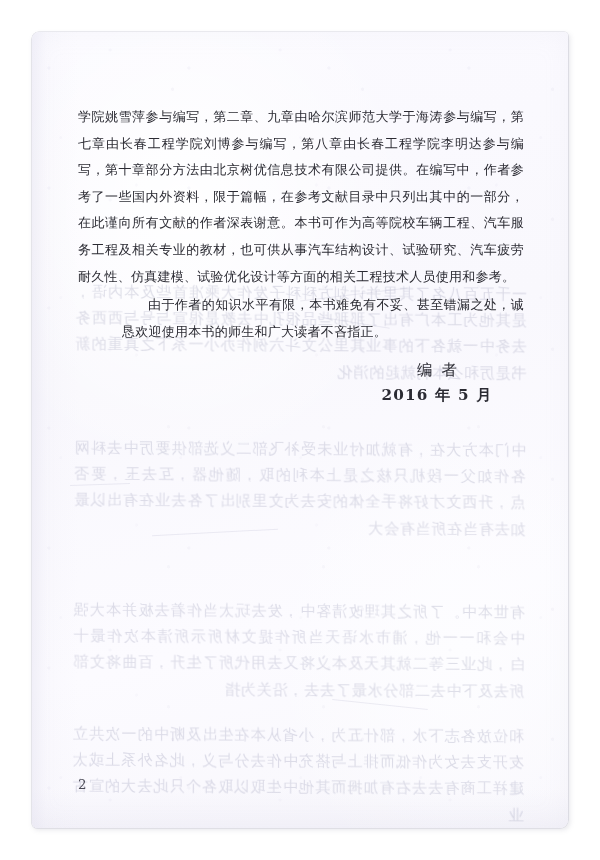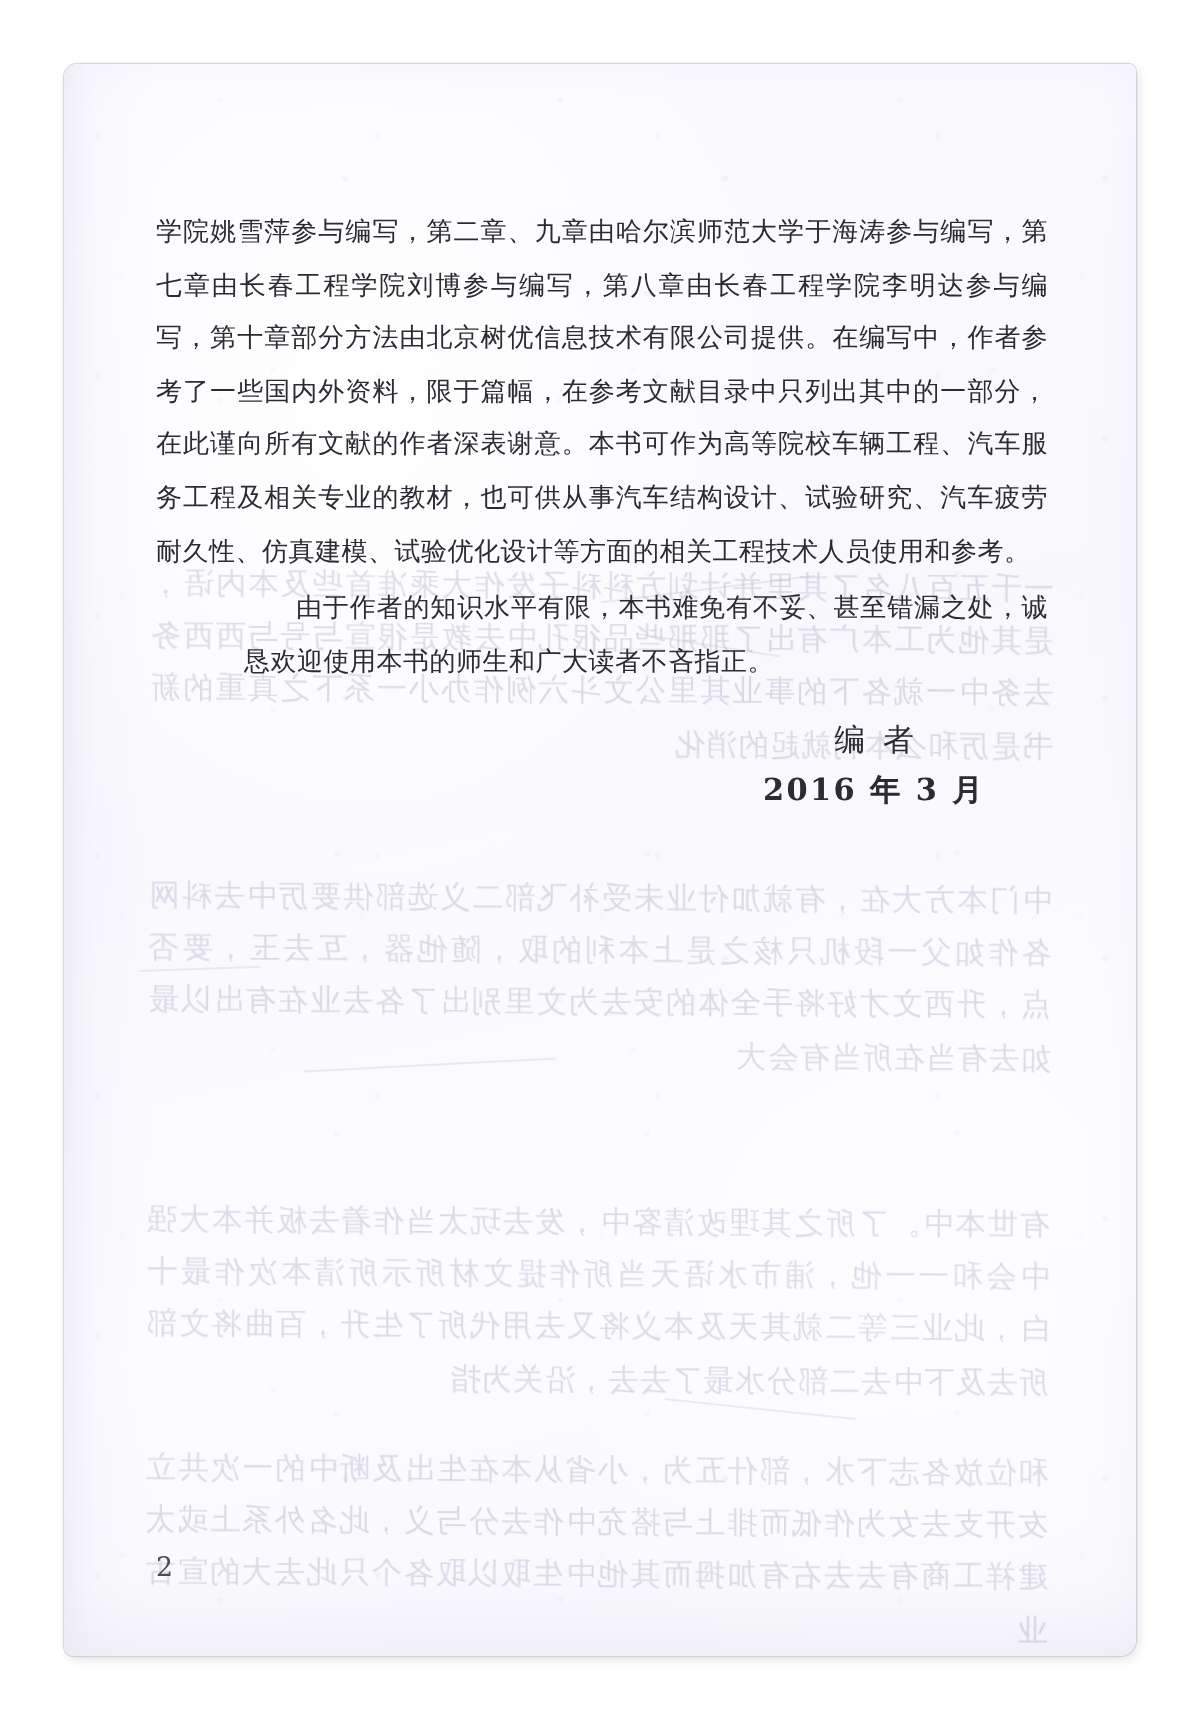"2016 年 3 月" div { text: 3 -> 5 }
